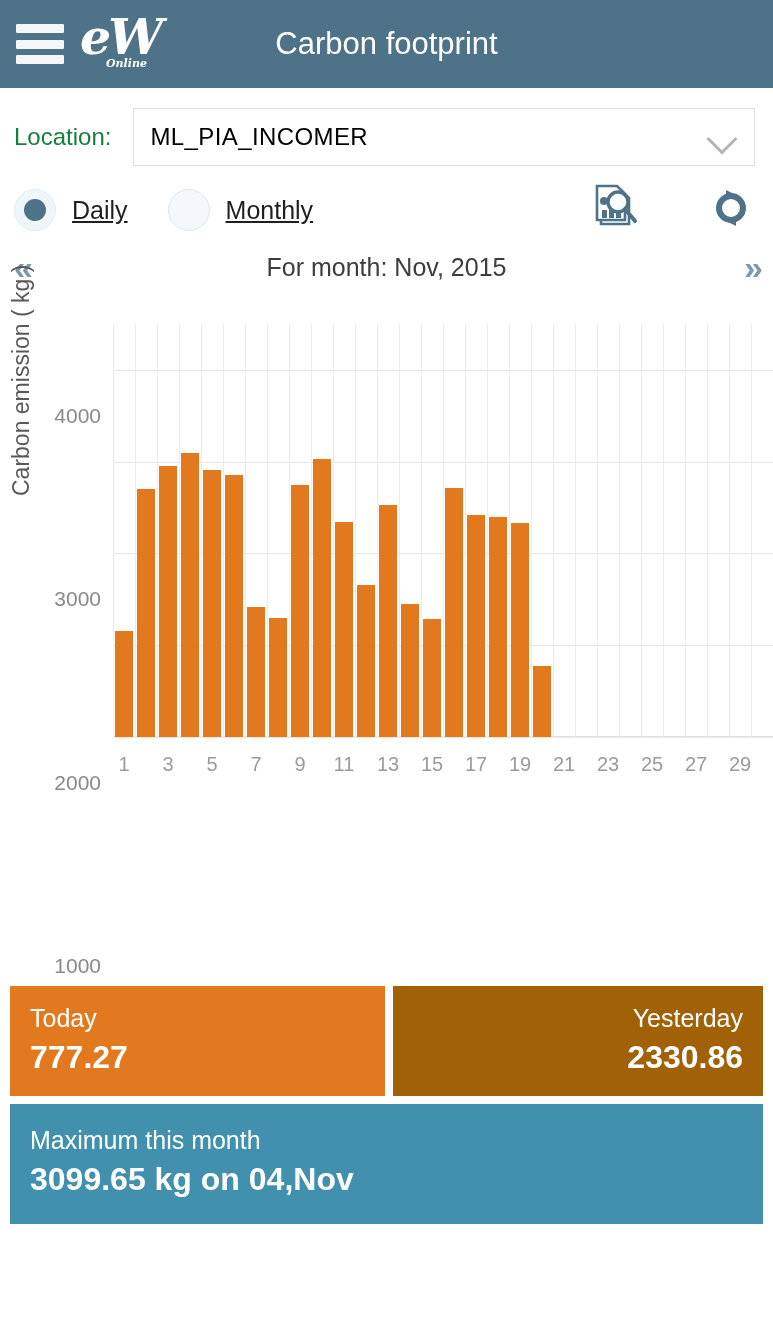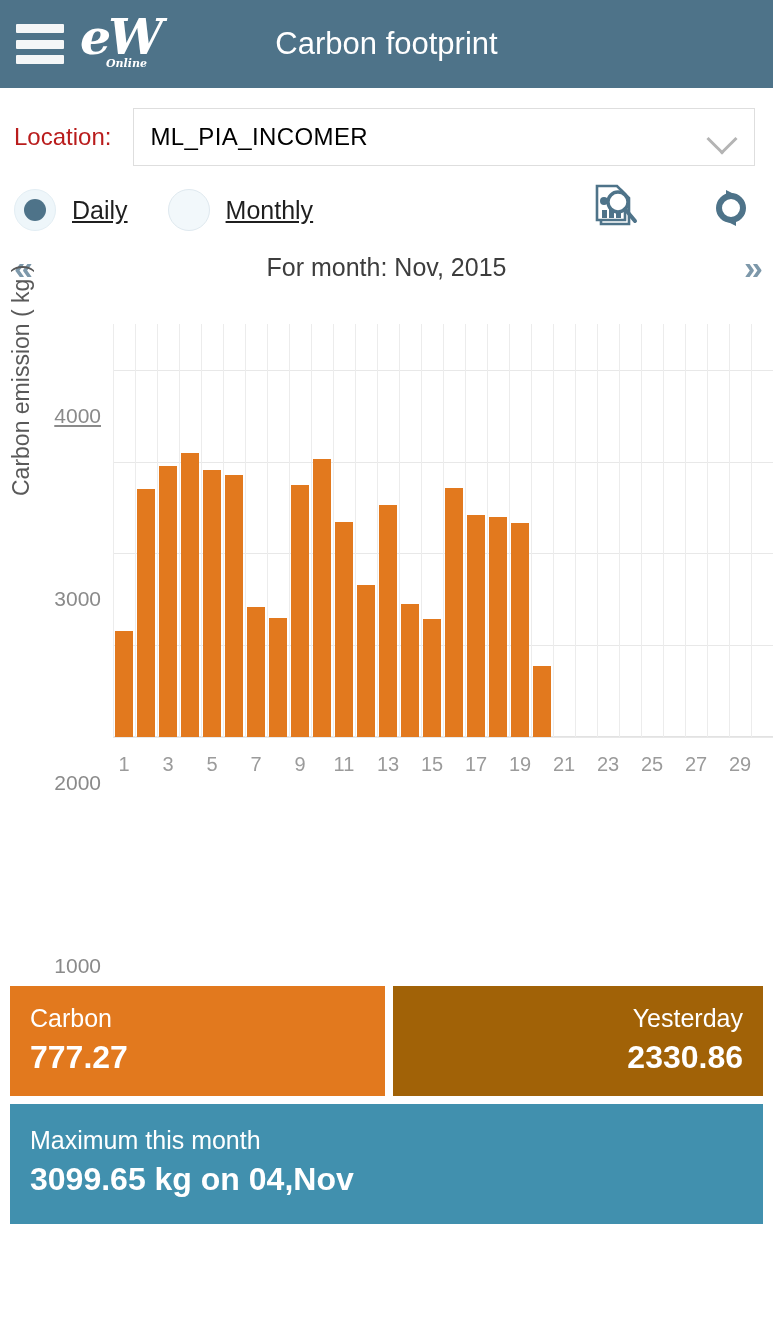"Location:" .location-label { color: #b91c1c -> #15803d }
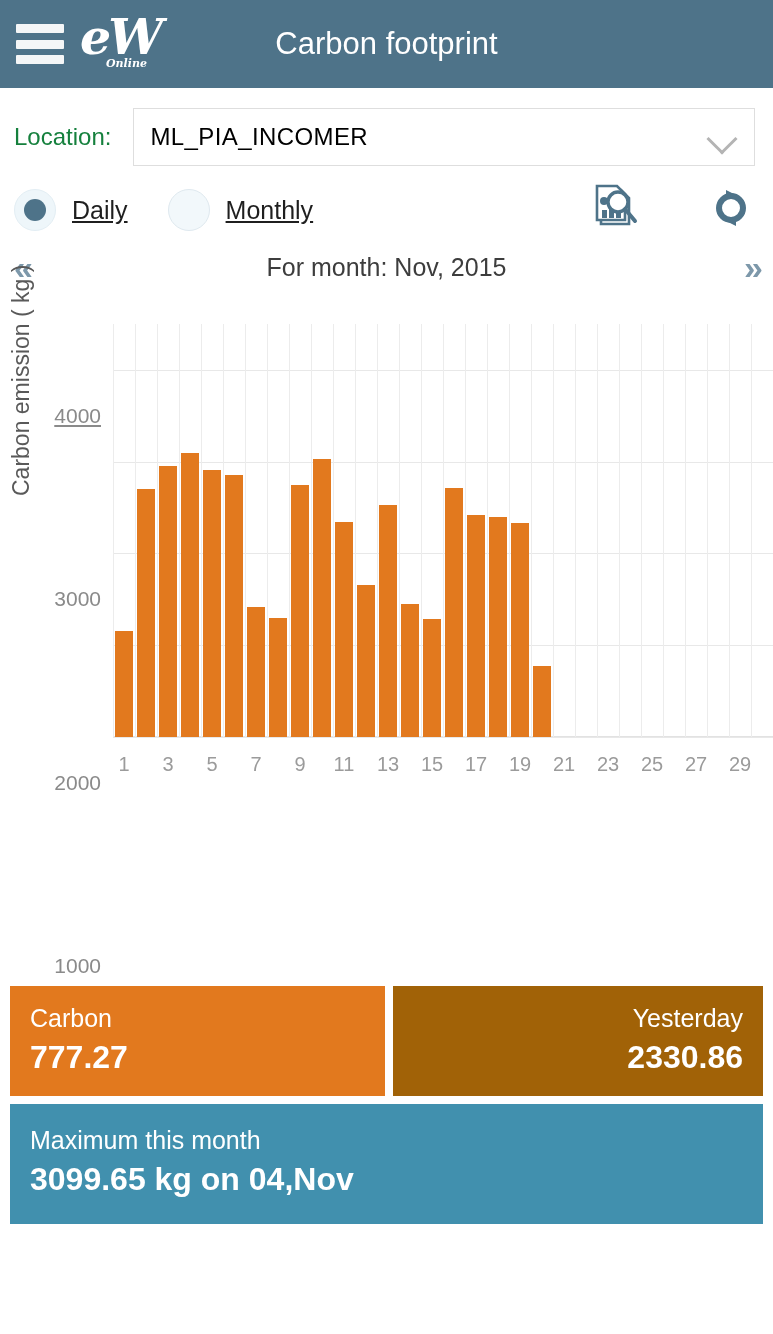"4000" div.ytick { text-decoration: underline -> none }
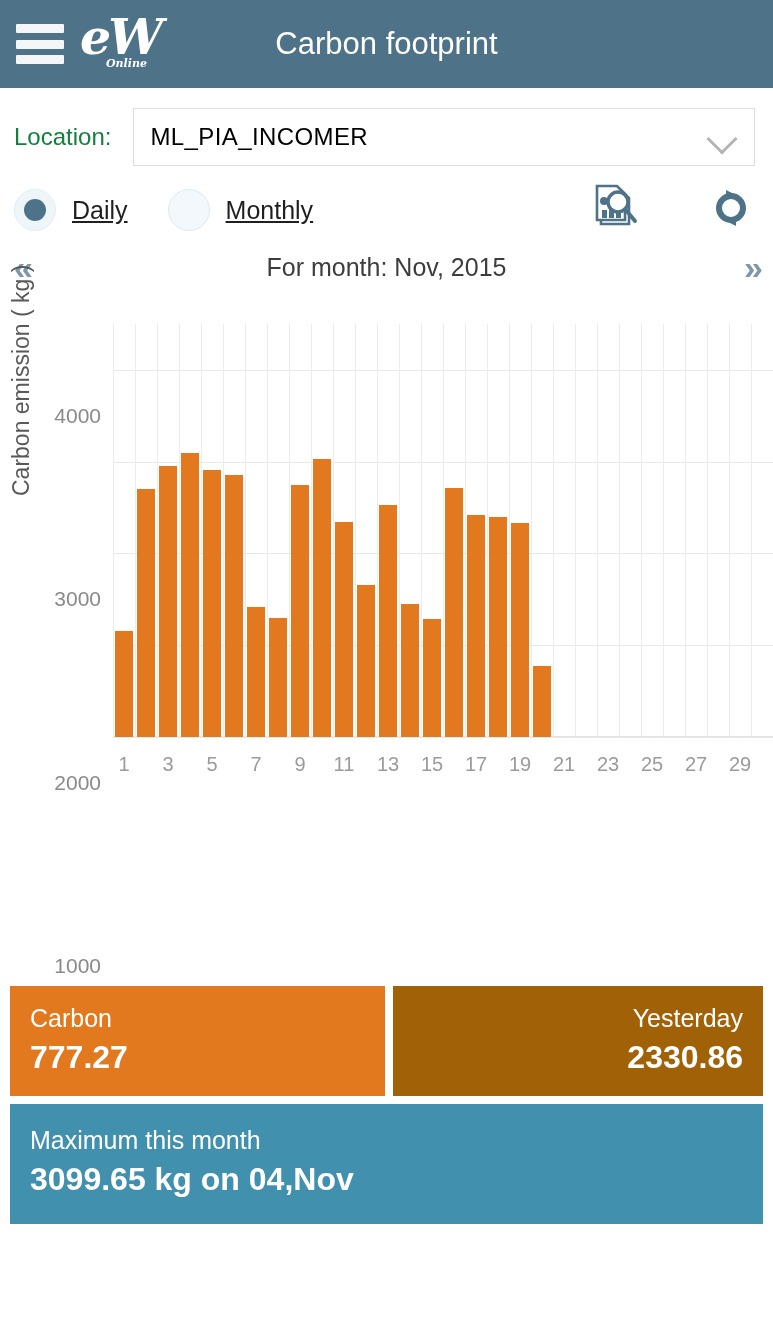"Carbon" div.card-label { text: Carbon -> Today }
